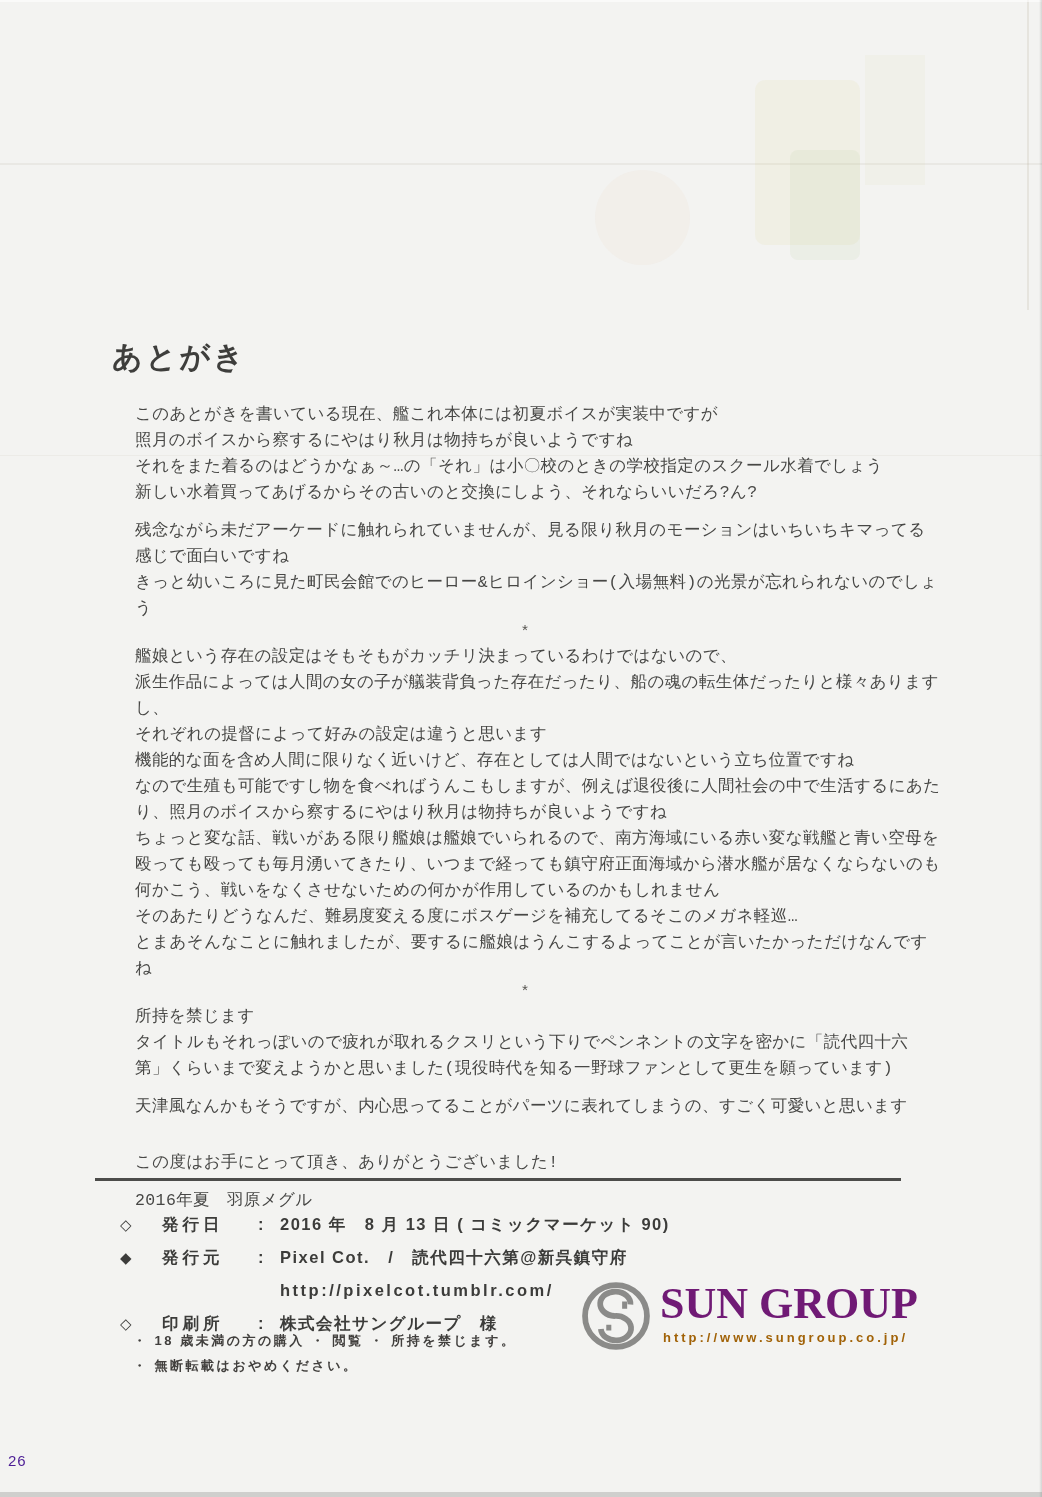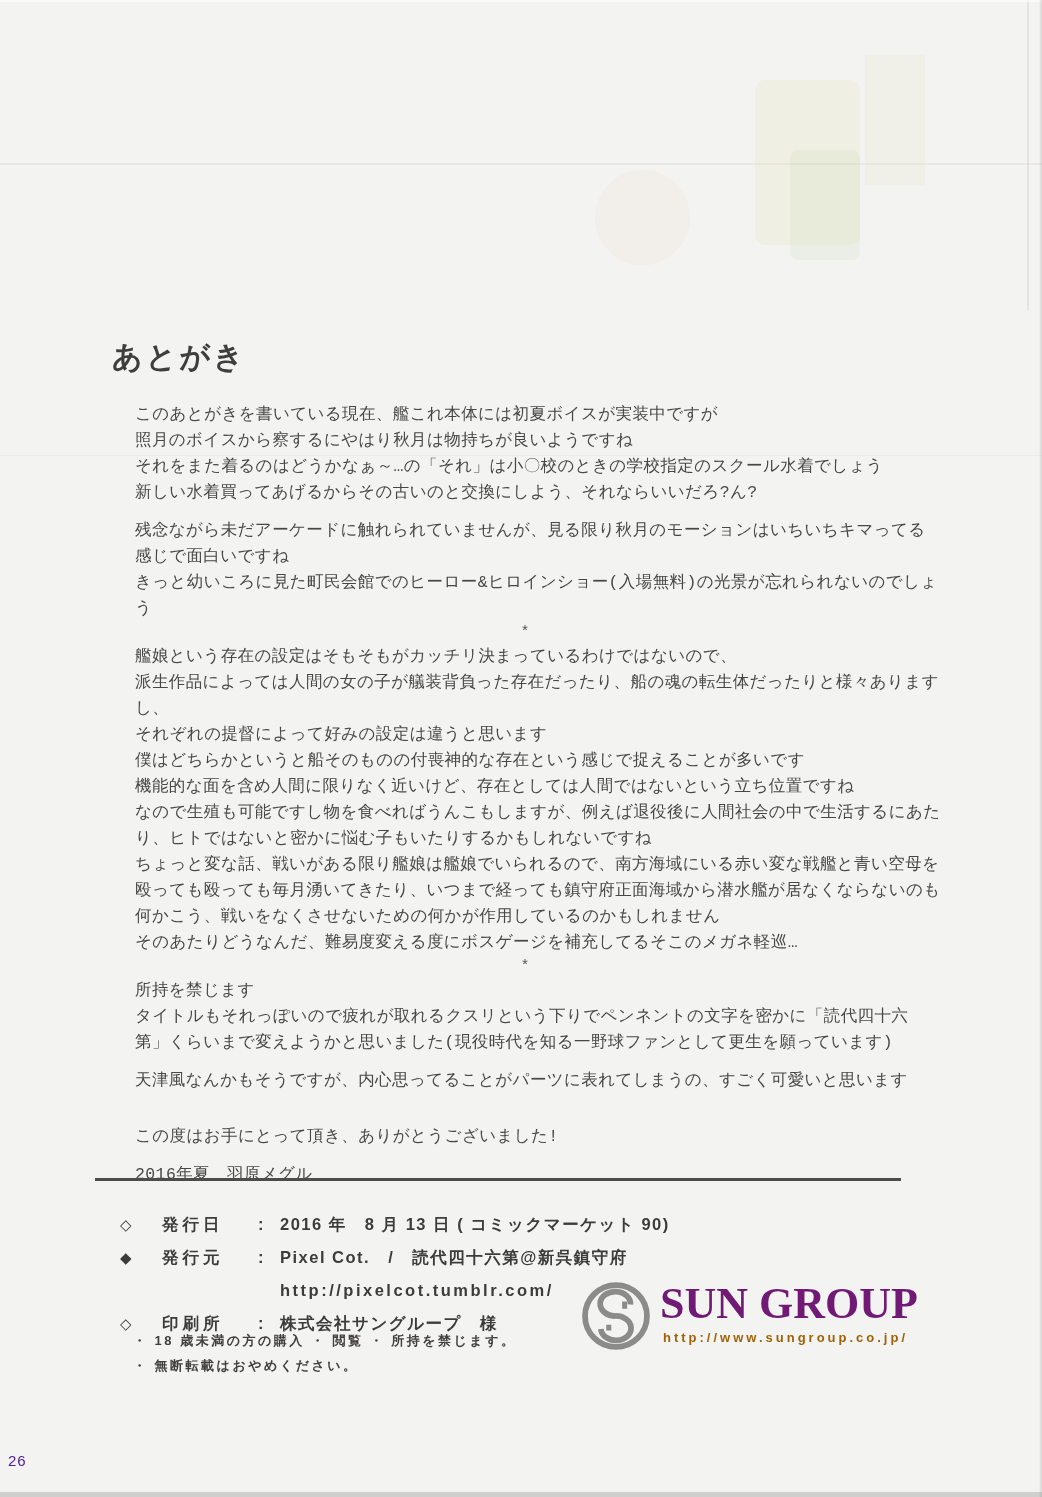"僕はどちらかというと船そのものの付喪神的な存在という感じで捉えることが多いです" div.line { html: <div>僕はどちらかというと船そのものの付喪神的な存在という感じで捉えることが多いです</div> -> none }
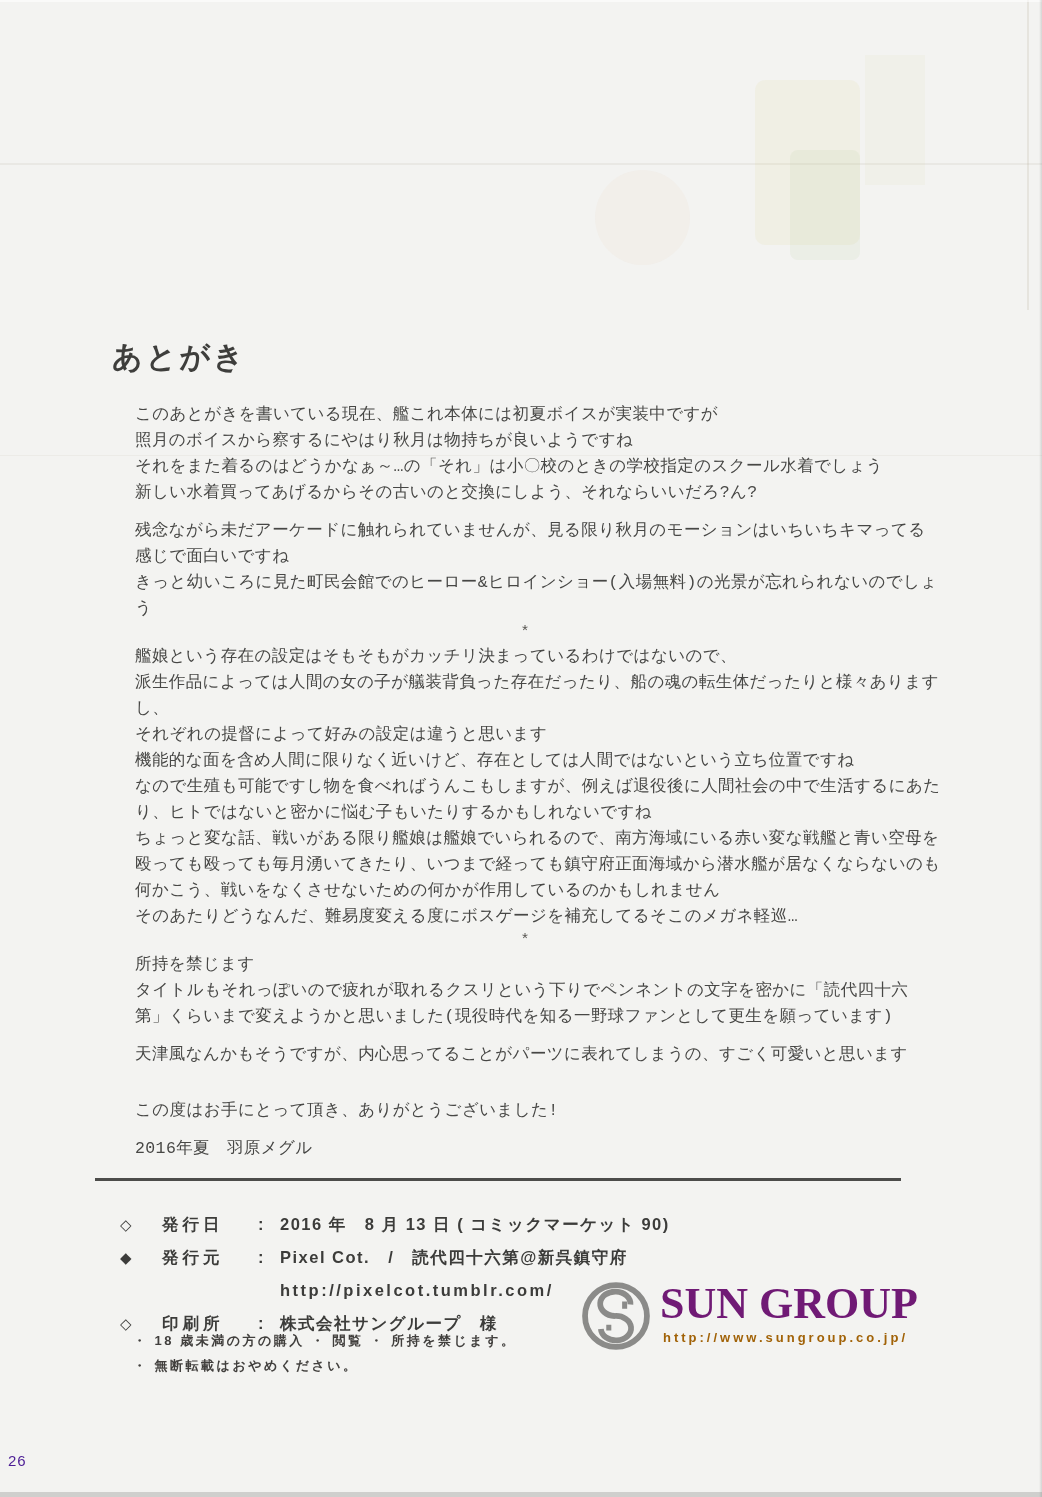"なので生殖も可能ですし物を食べればうんこもしますが、例えば退役後に人間社会の中で" div.line { text: ヒトではないと密かに悩む子もいたりするかもしれない -> 照月のボイスから察するにやはり秋月は物持ちが良いよう }
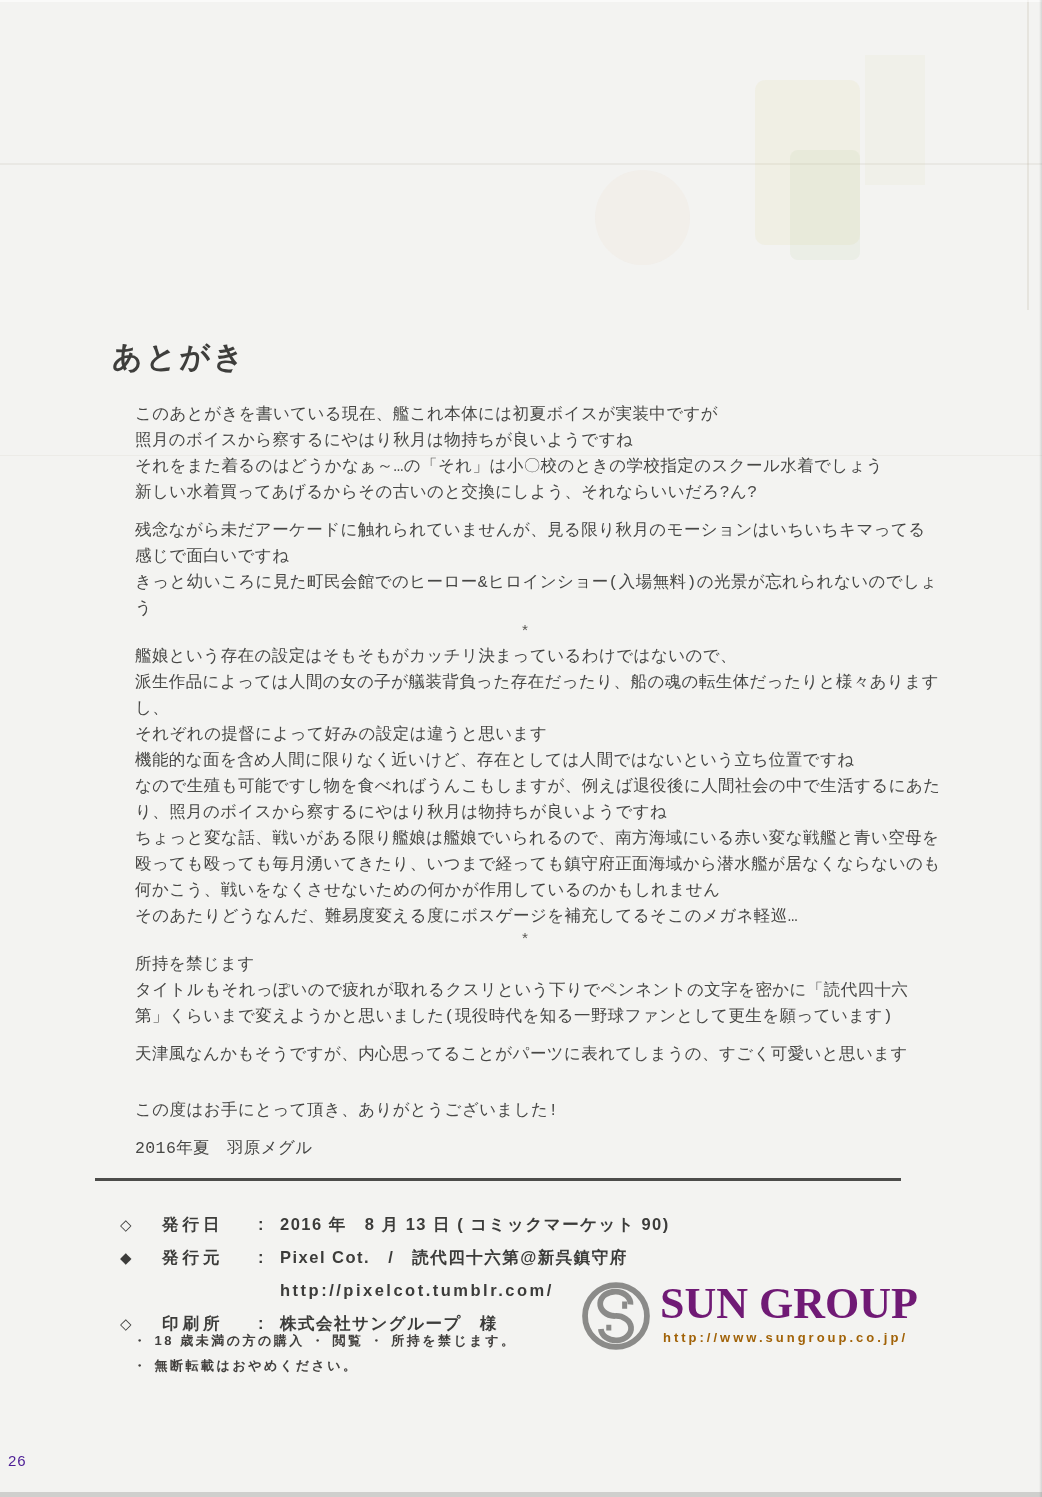"とまあそんなことに触れましたが、要するに艦娘はうんこするよってことが言いたかった" div.line { html: none -> <div>とまあそんなことに触れましたが、要するに艦娘はうんこするよってことが言いたかっただけなんですね</div> }
